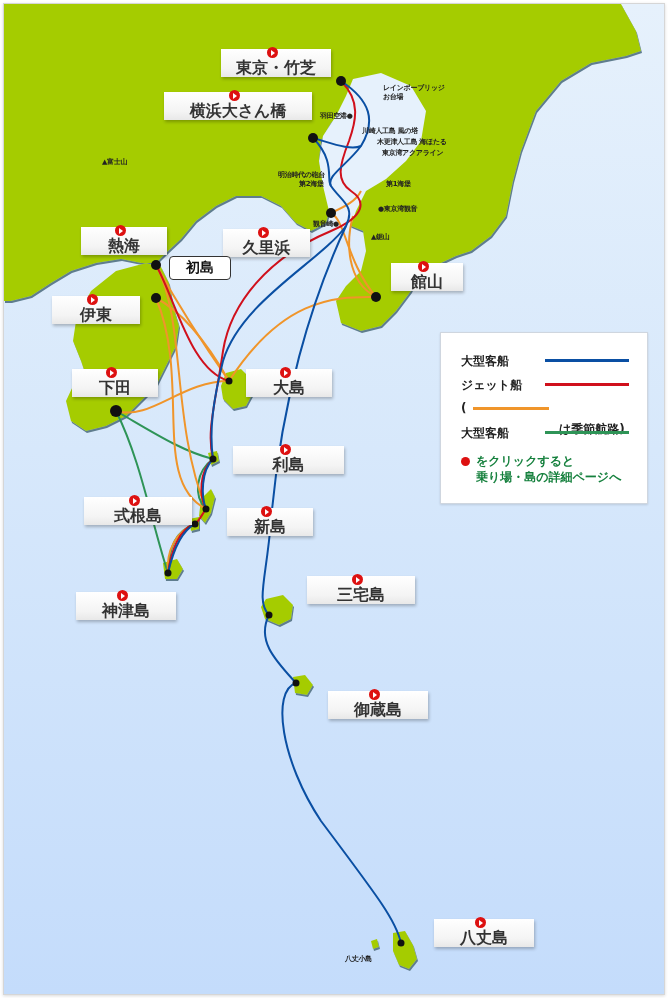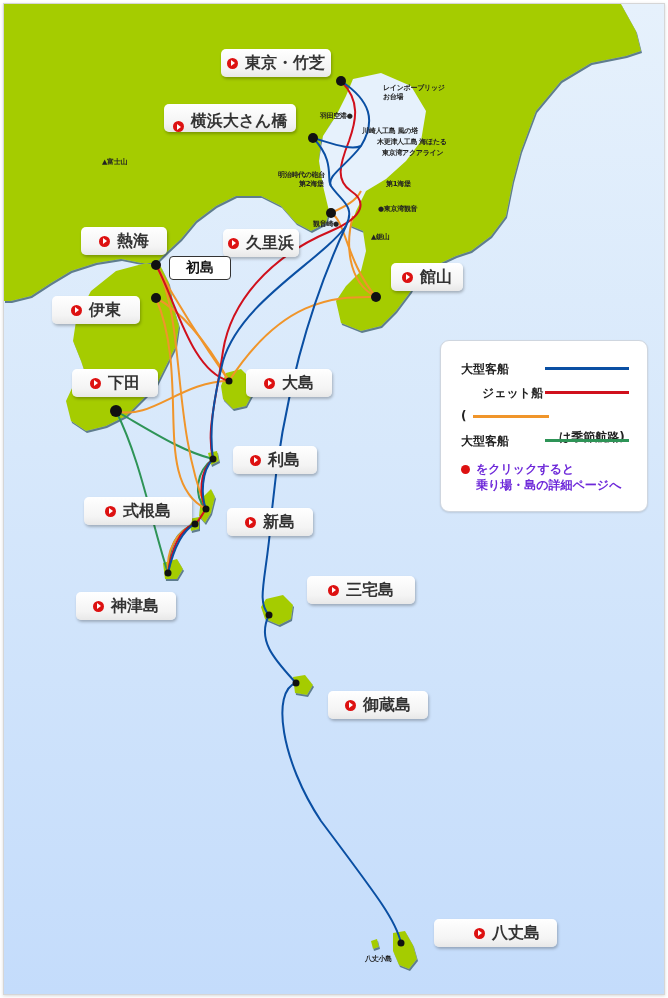"東京・竹芝" .callout { border-radius: 5px -> 0; flex-direction: none -> column }
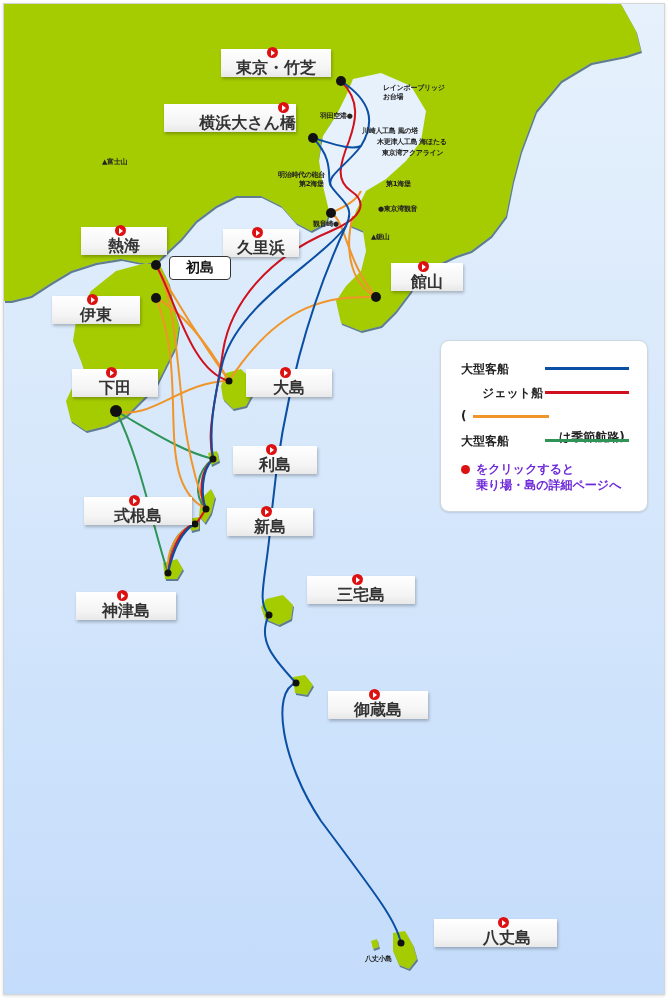"横浜大さん橋" div.callout { align-items: flex-end -> none; top: 100px -> 88px; width: 132px -> 148px }
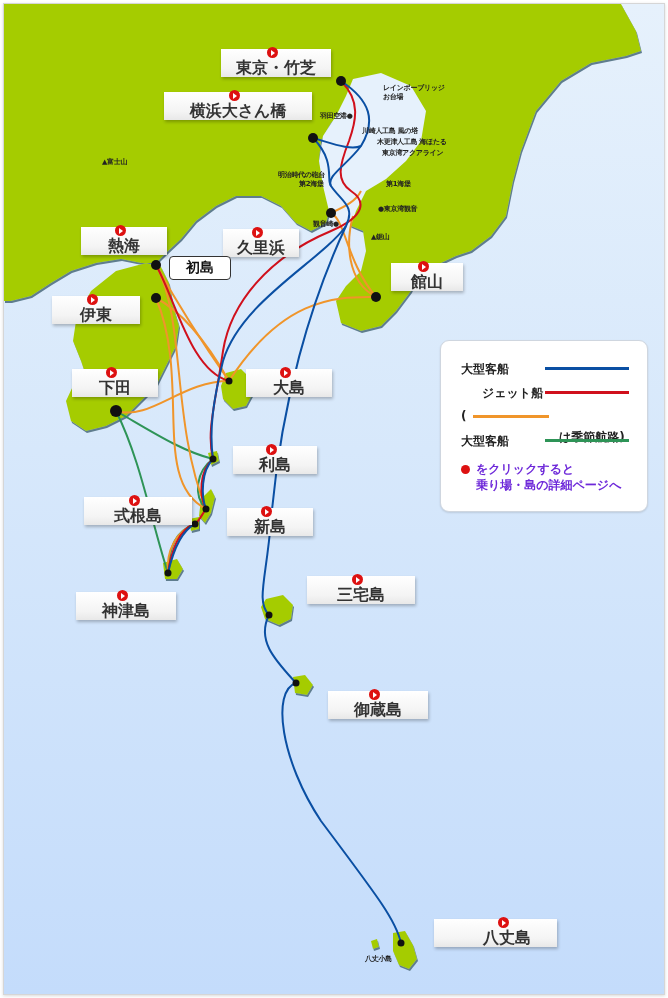"久里浜" div.callout { width: 76px -> 87px }
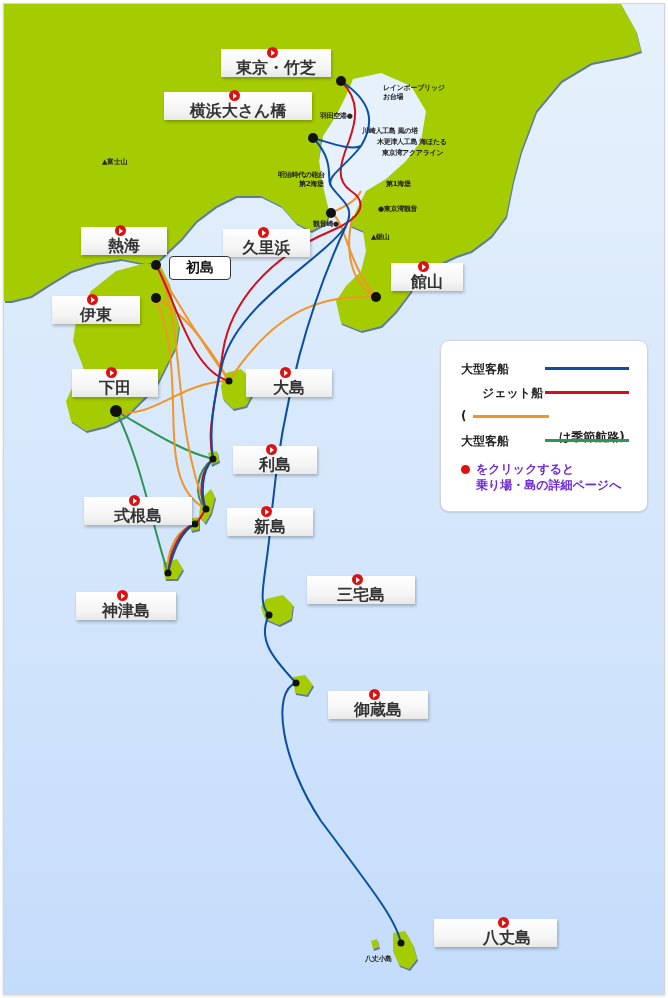"大型客船" .legend { border-radius: 9px -> 0; top: 336px -> 328px }
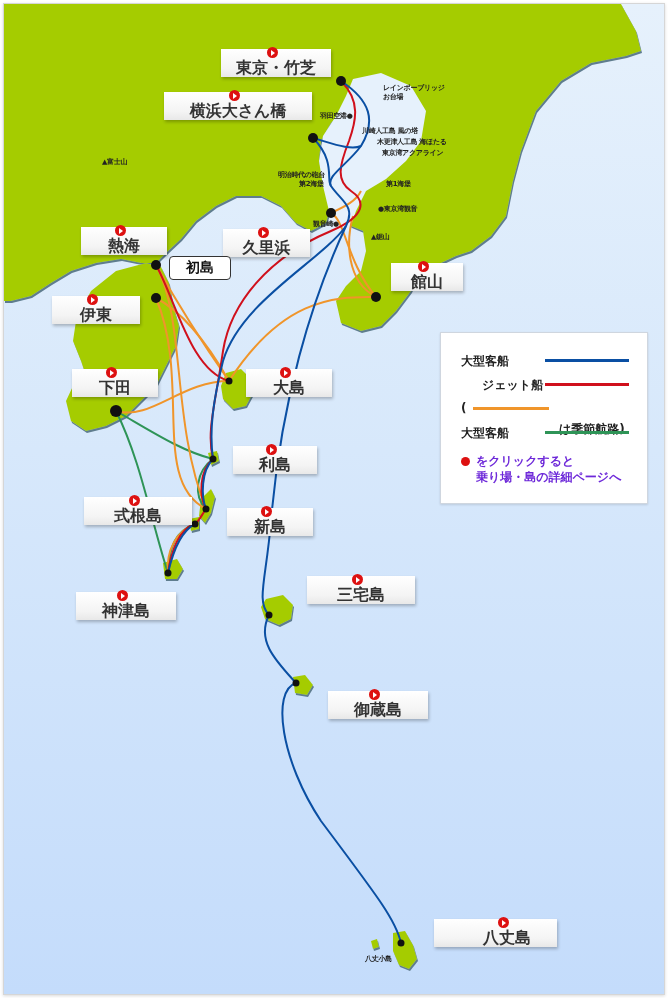"ジェット船" div.row { margin-left: 21px -> none }
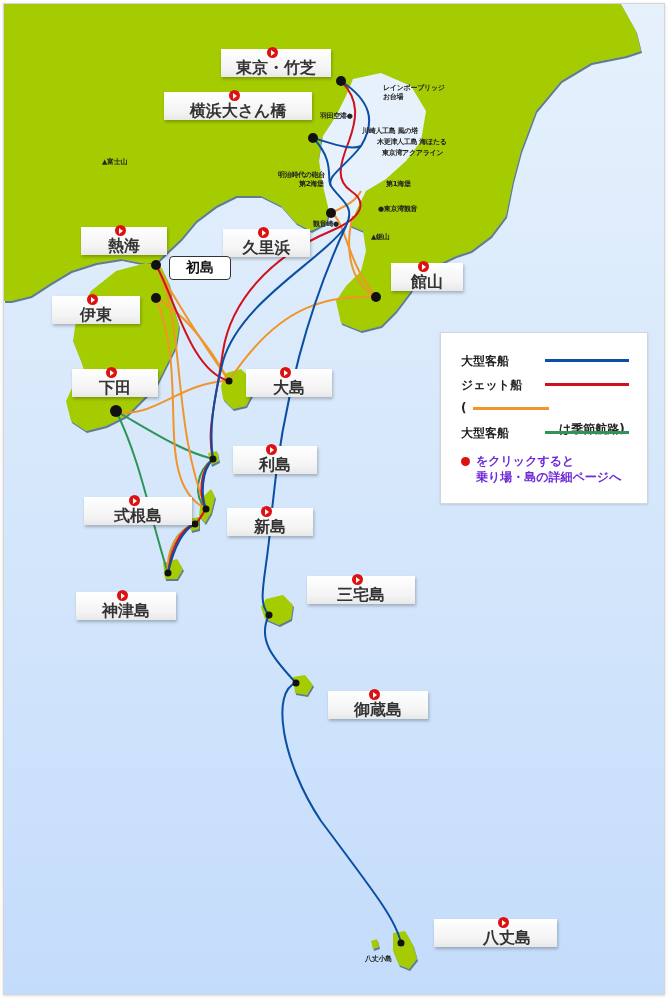"利島" div.callout { width: 84px -> 111px }
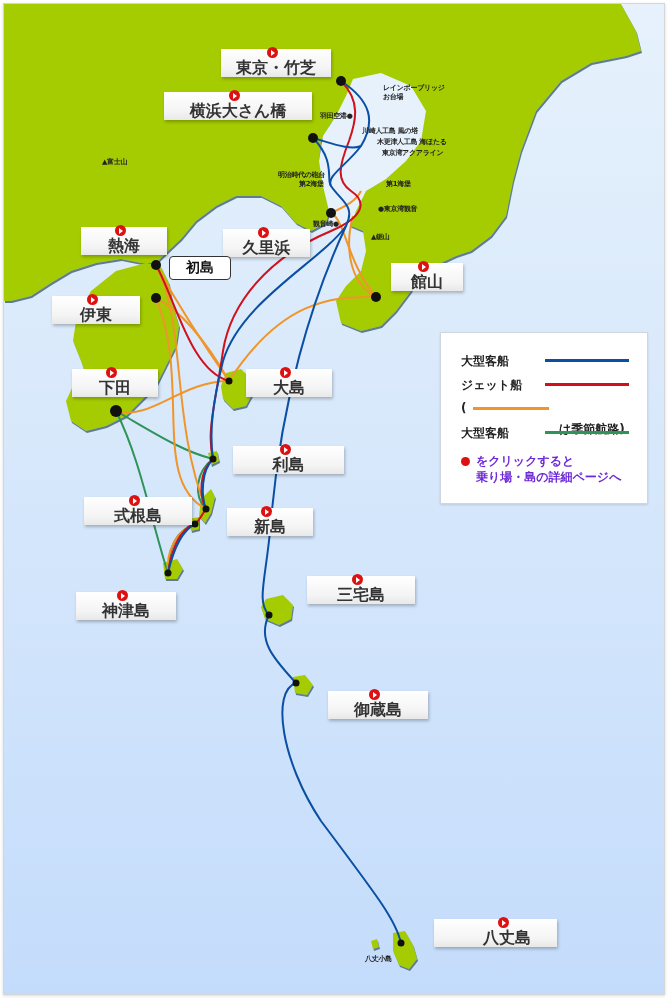"をクリックすると" .legend .note { color: #6d28d9 -> #15803d }
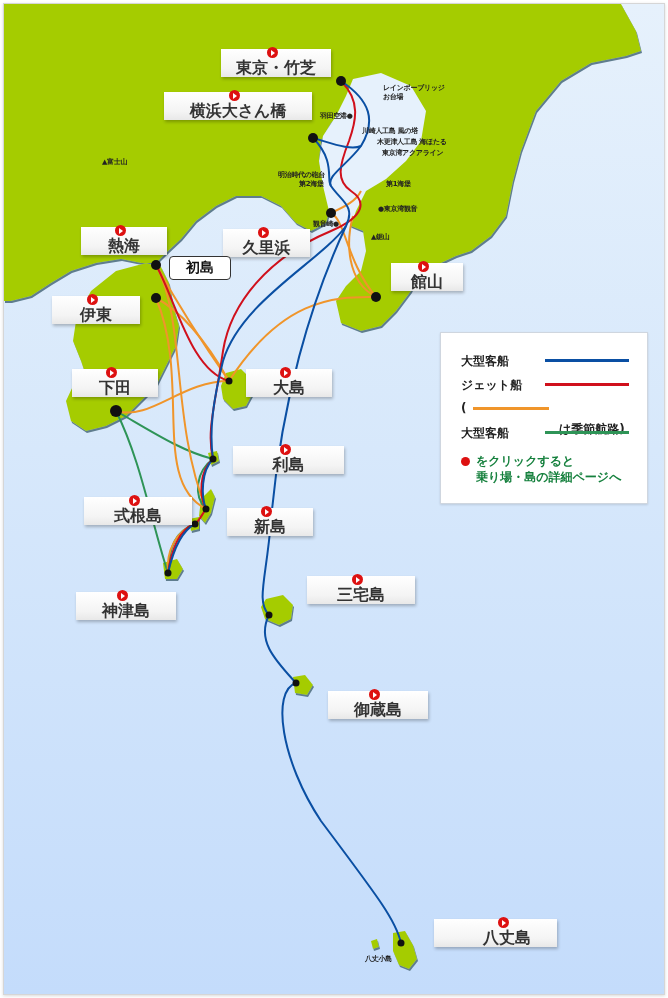"八丈島" div.callout { padding-left: 23px -> none }
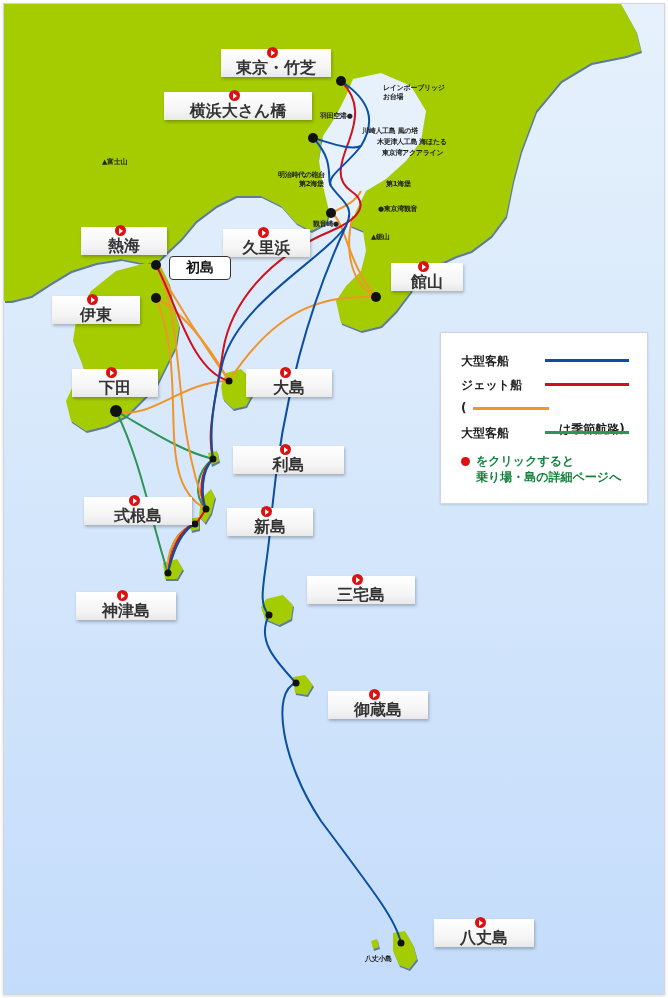"八丈小島" div.small-label { left: 361px -> 341px }
